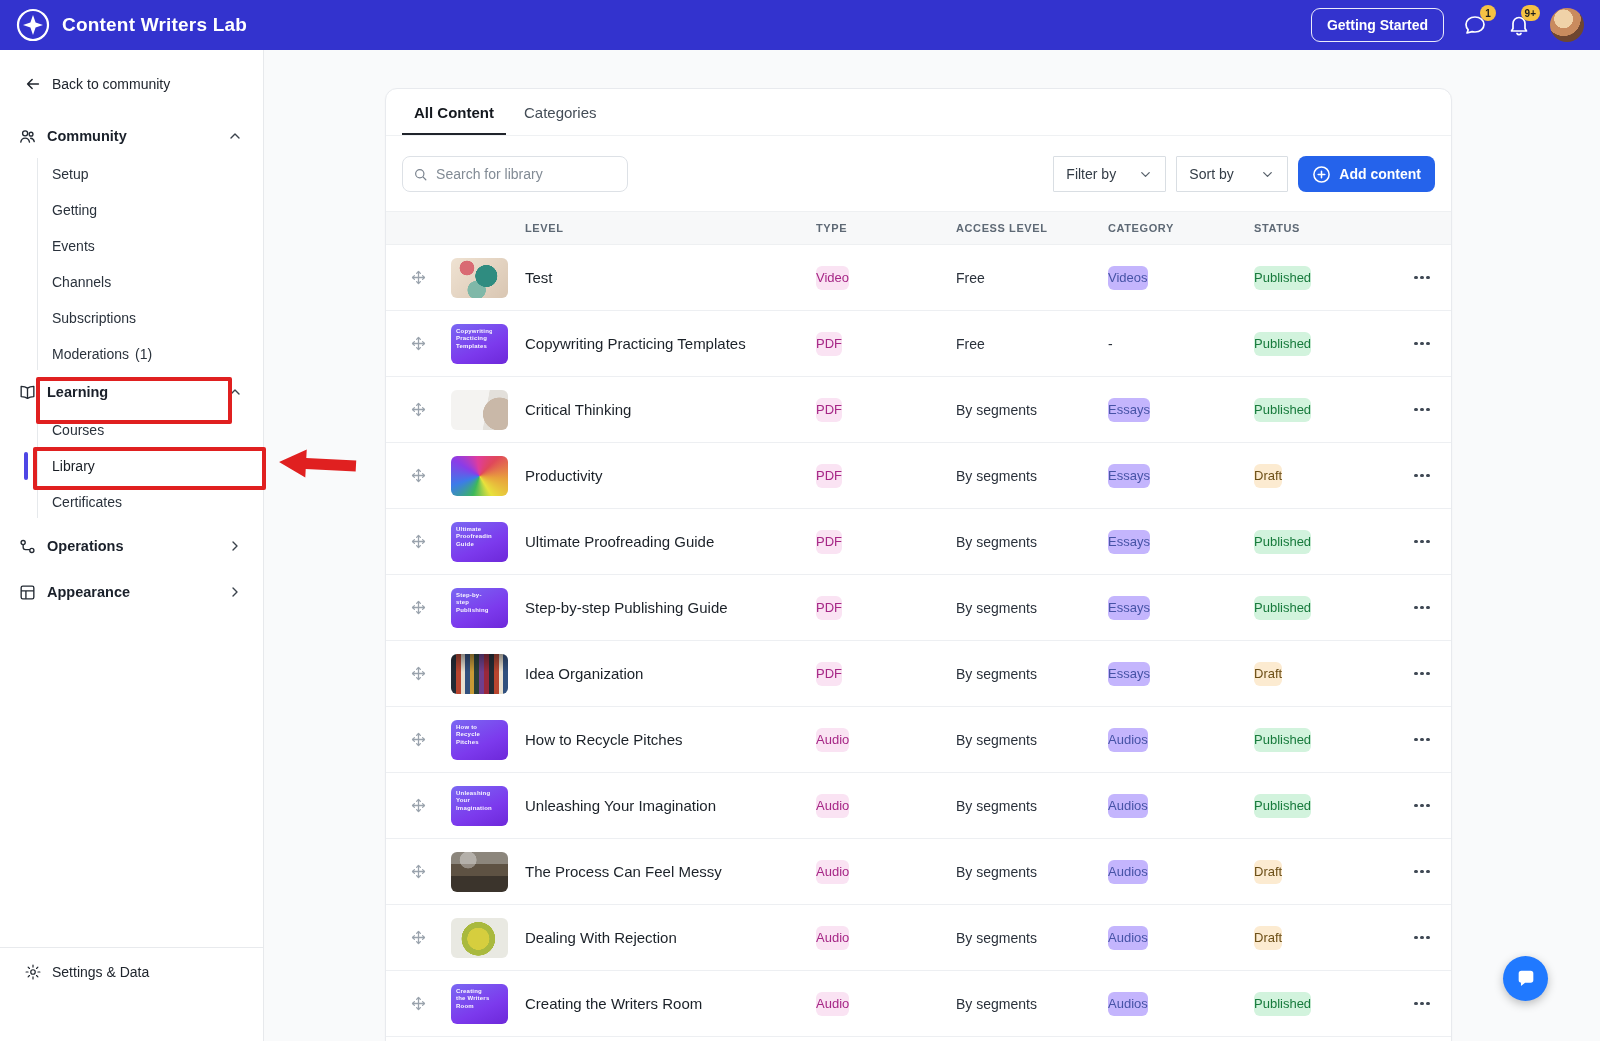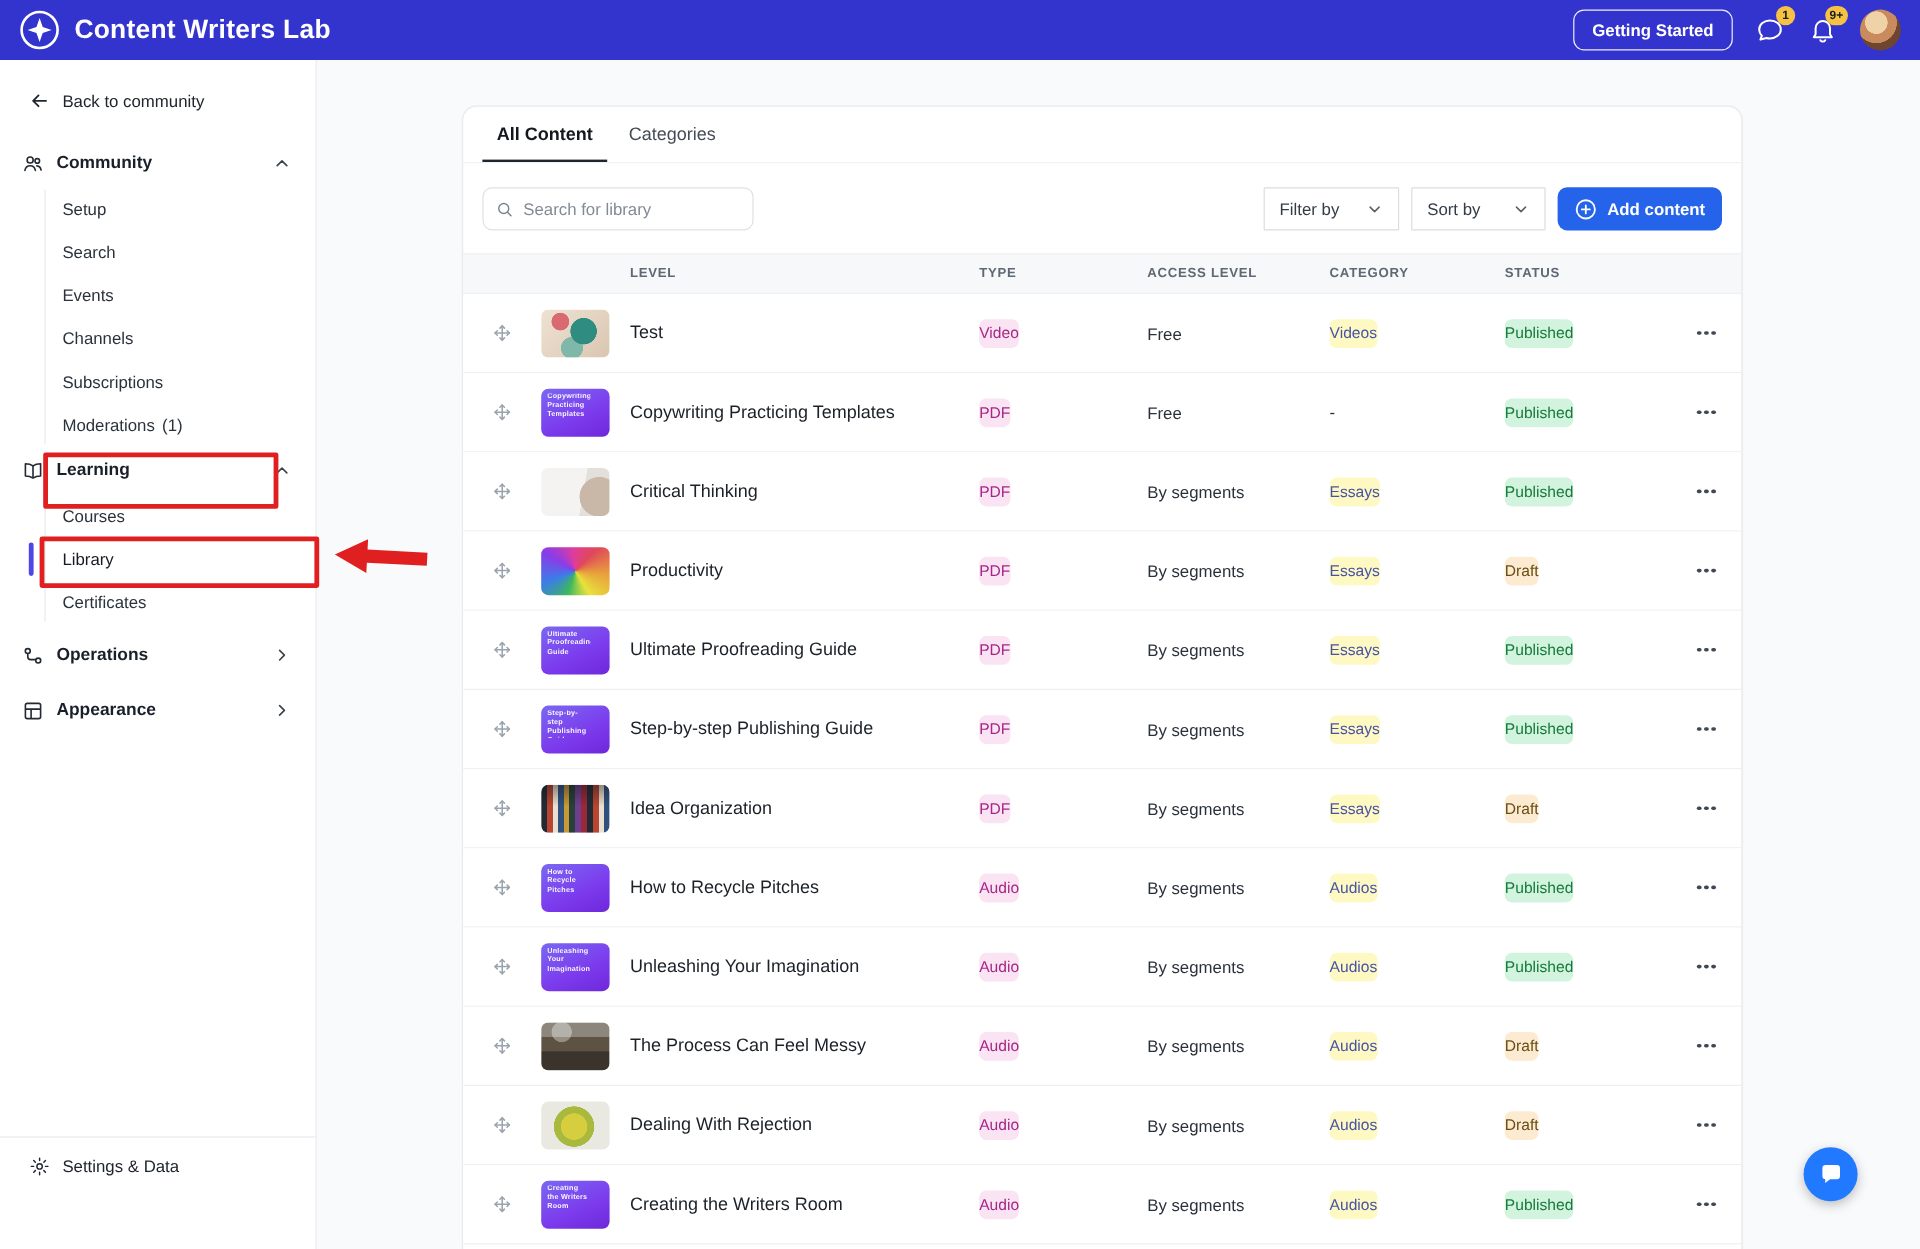"Content Writers Lab" .brand-title { font-size: 22px -> 19px }
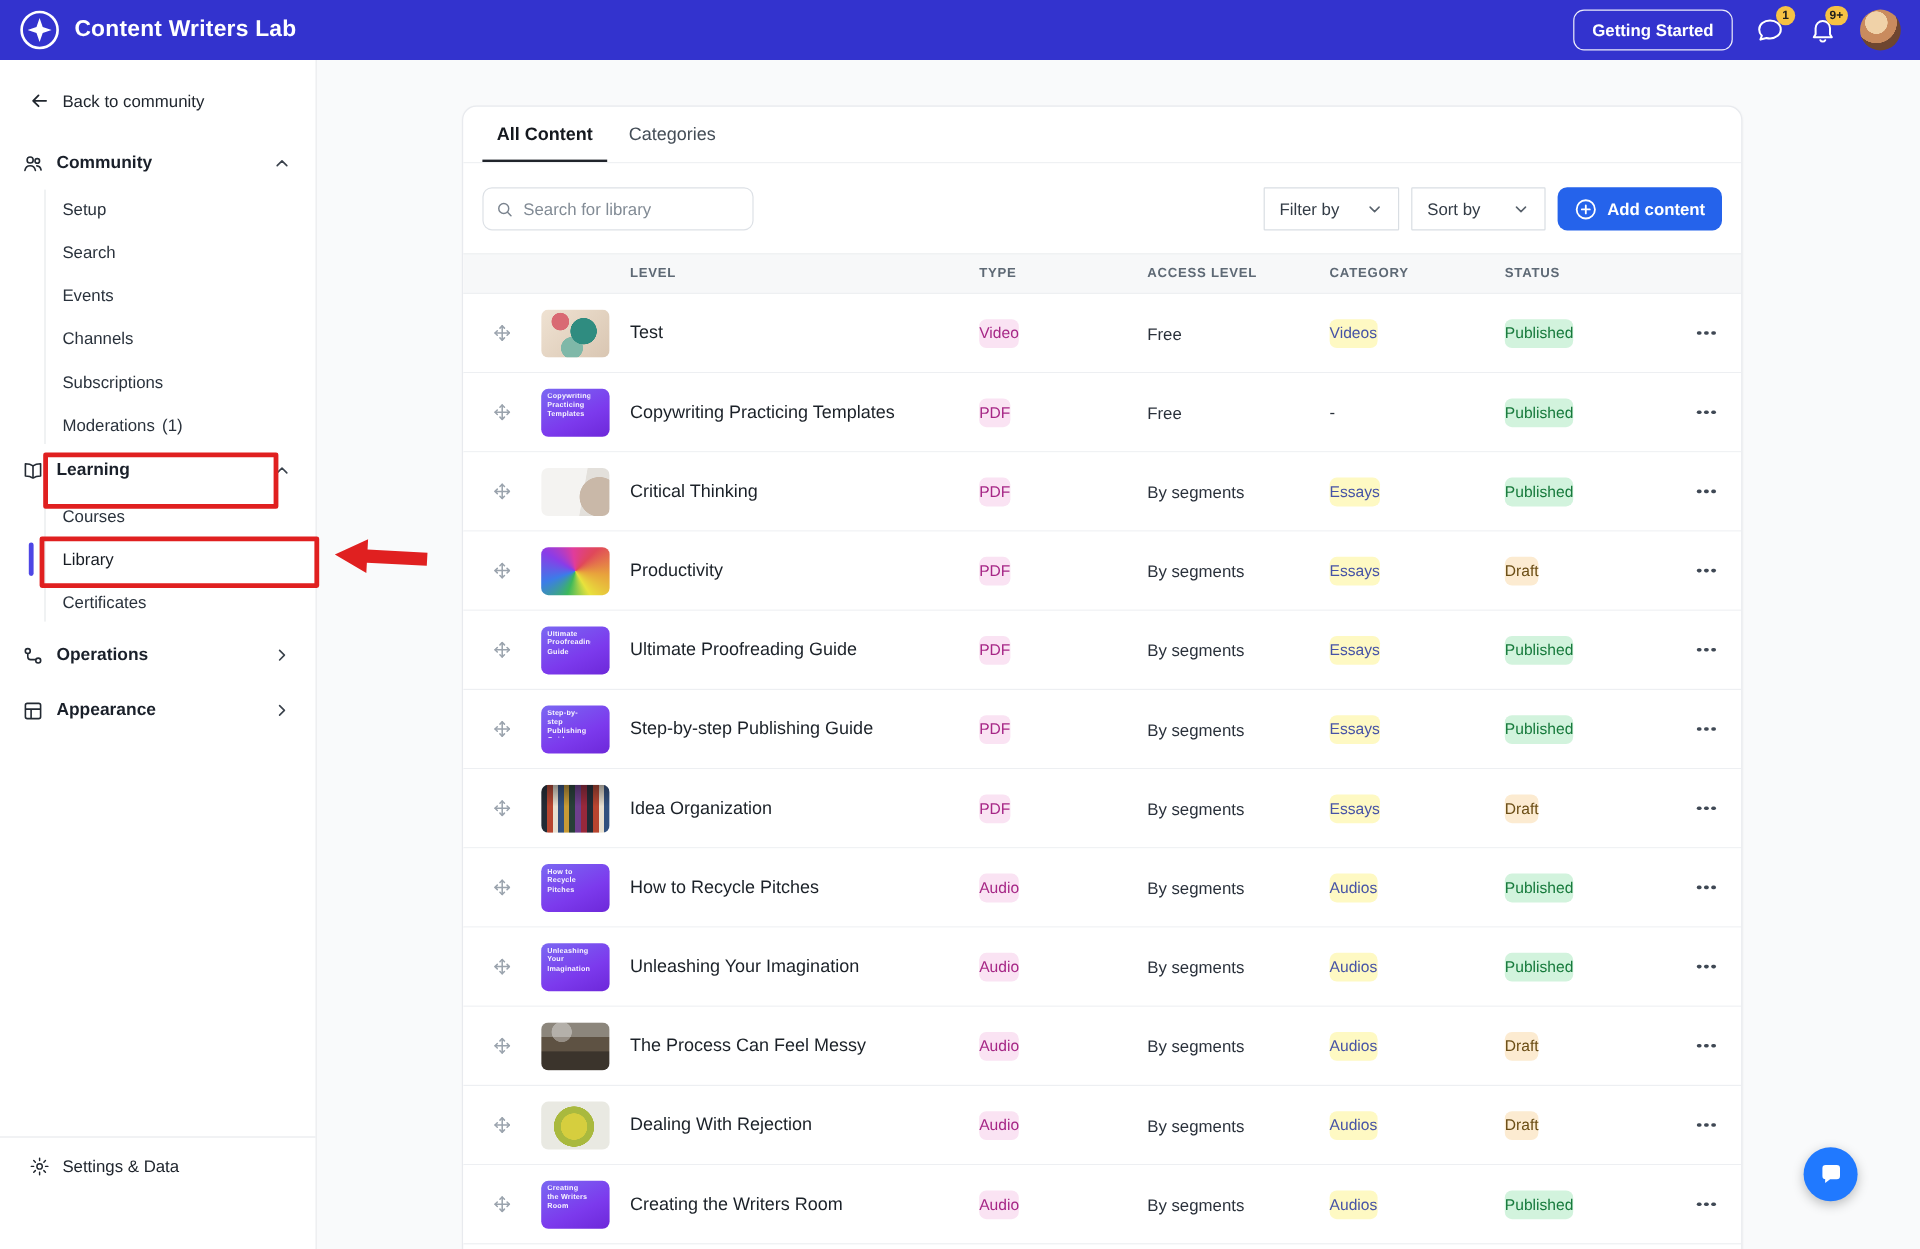"Search" span { text: Search -> Getting }
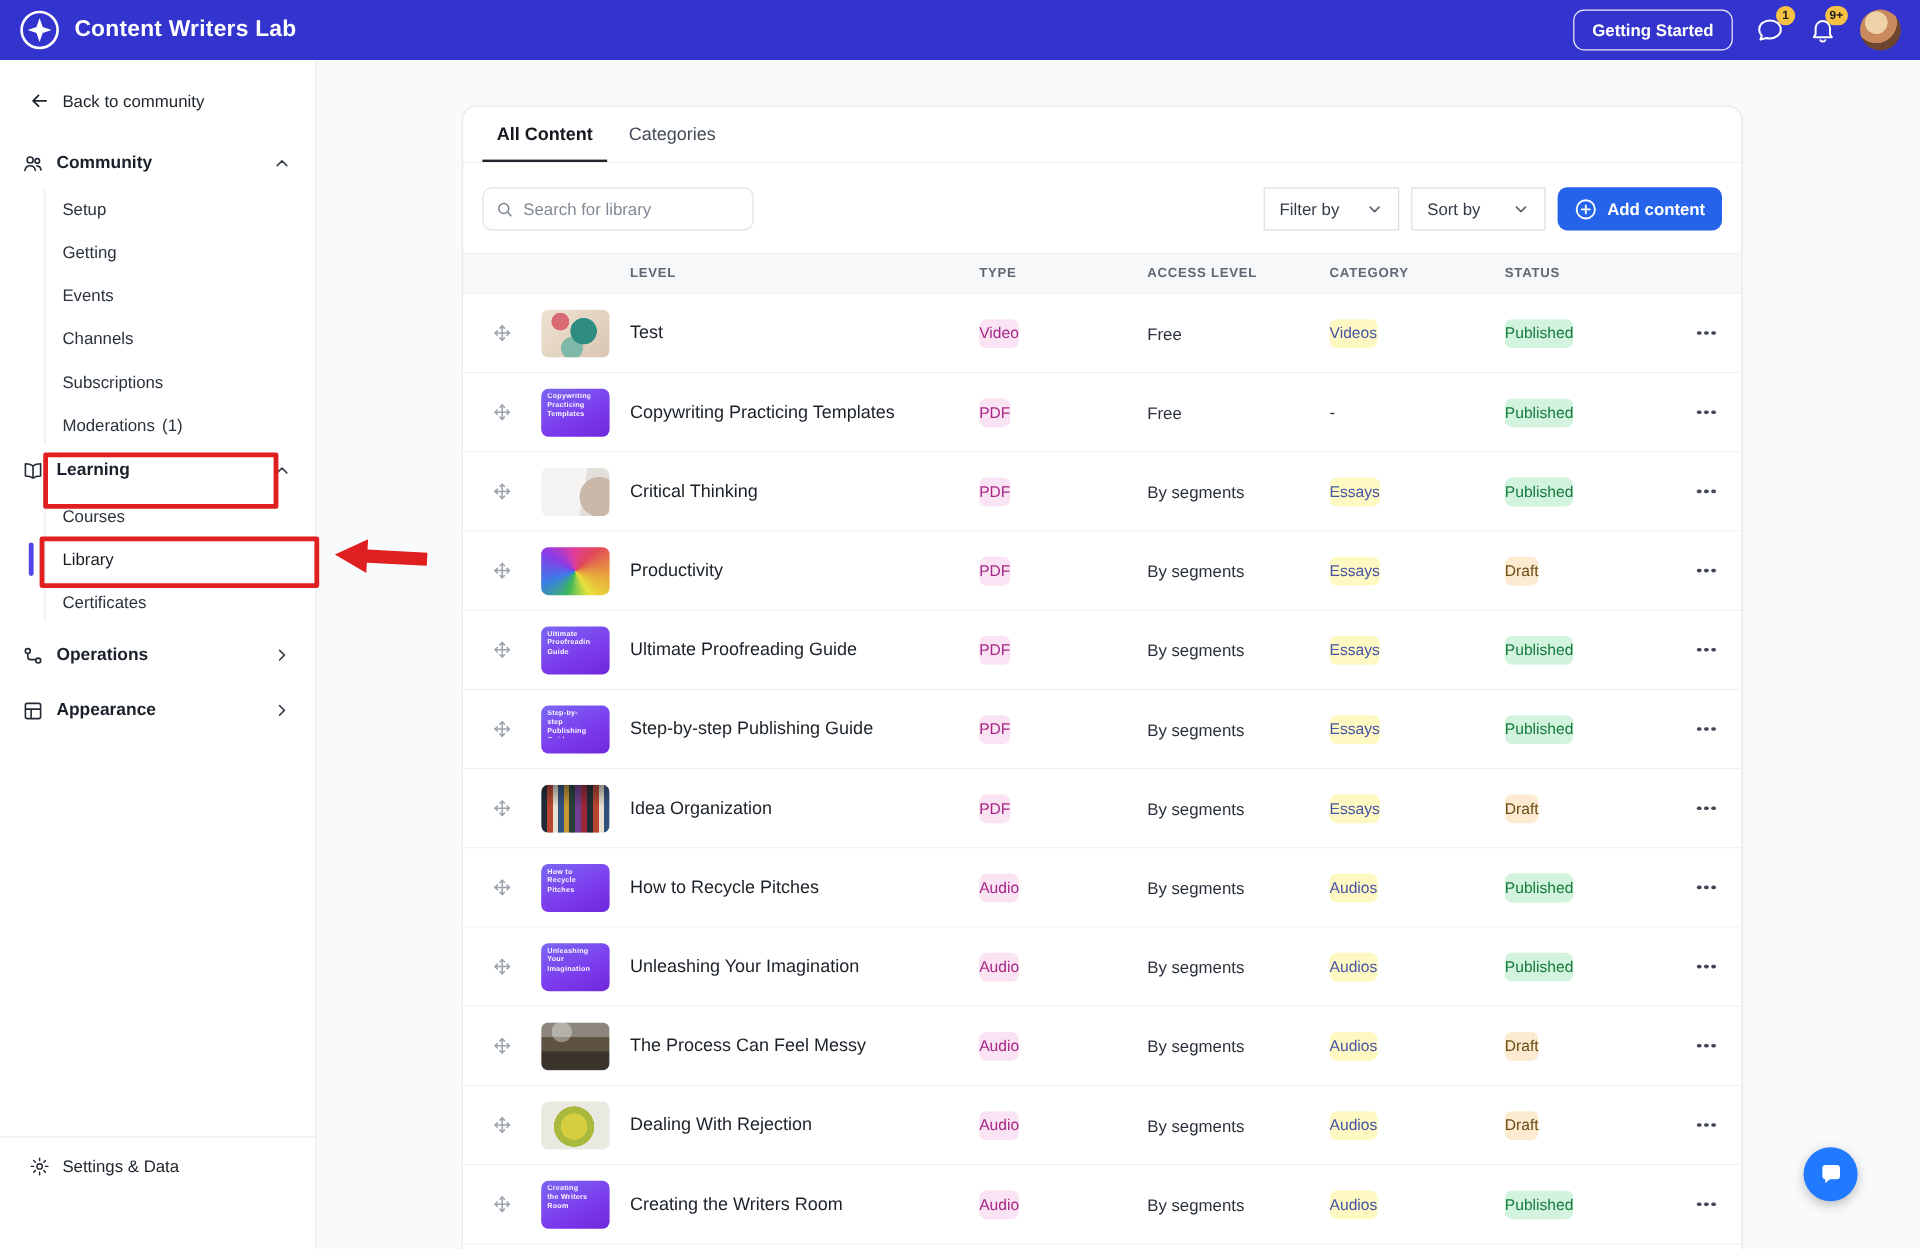"Videos" .badge-category { background: #fef9c3 -> #c4b5fd }
